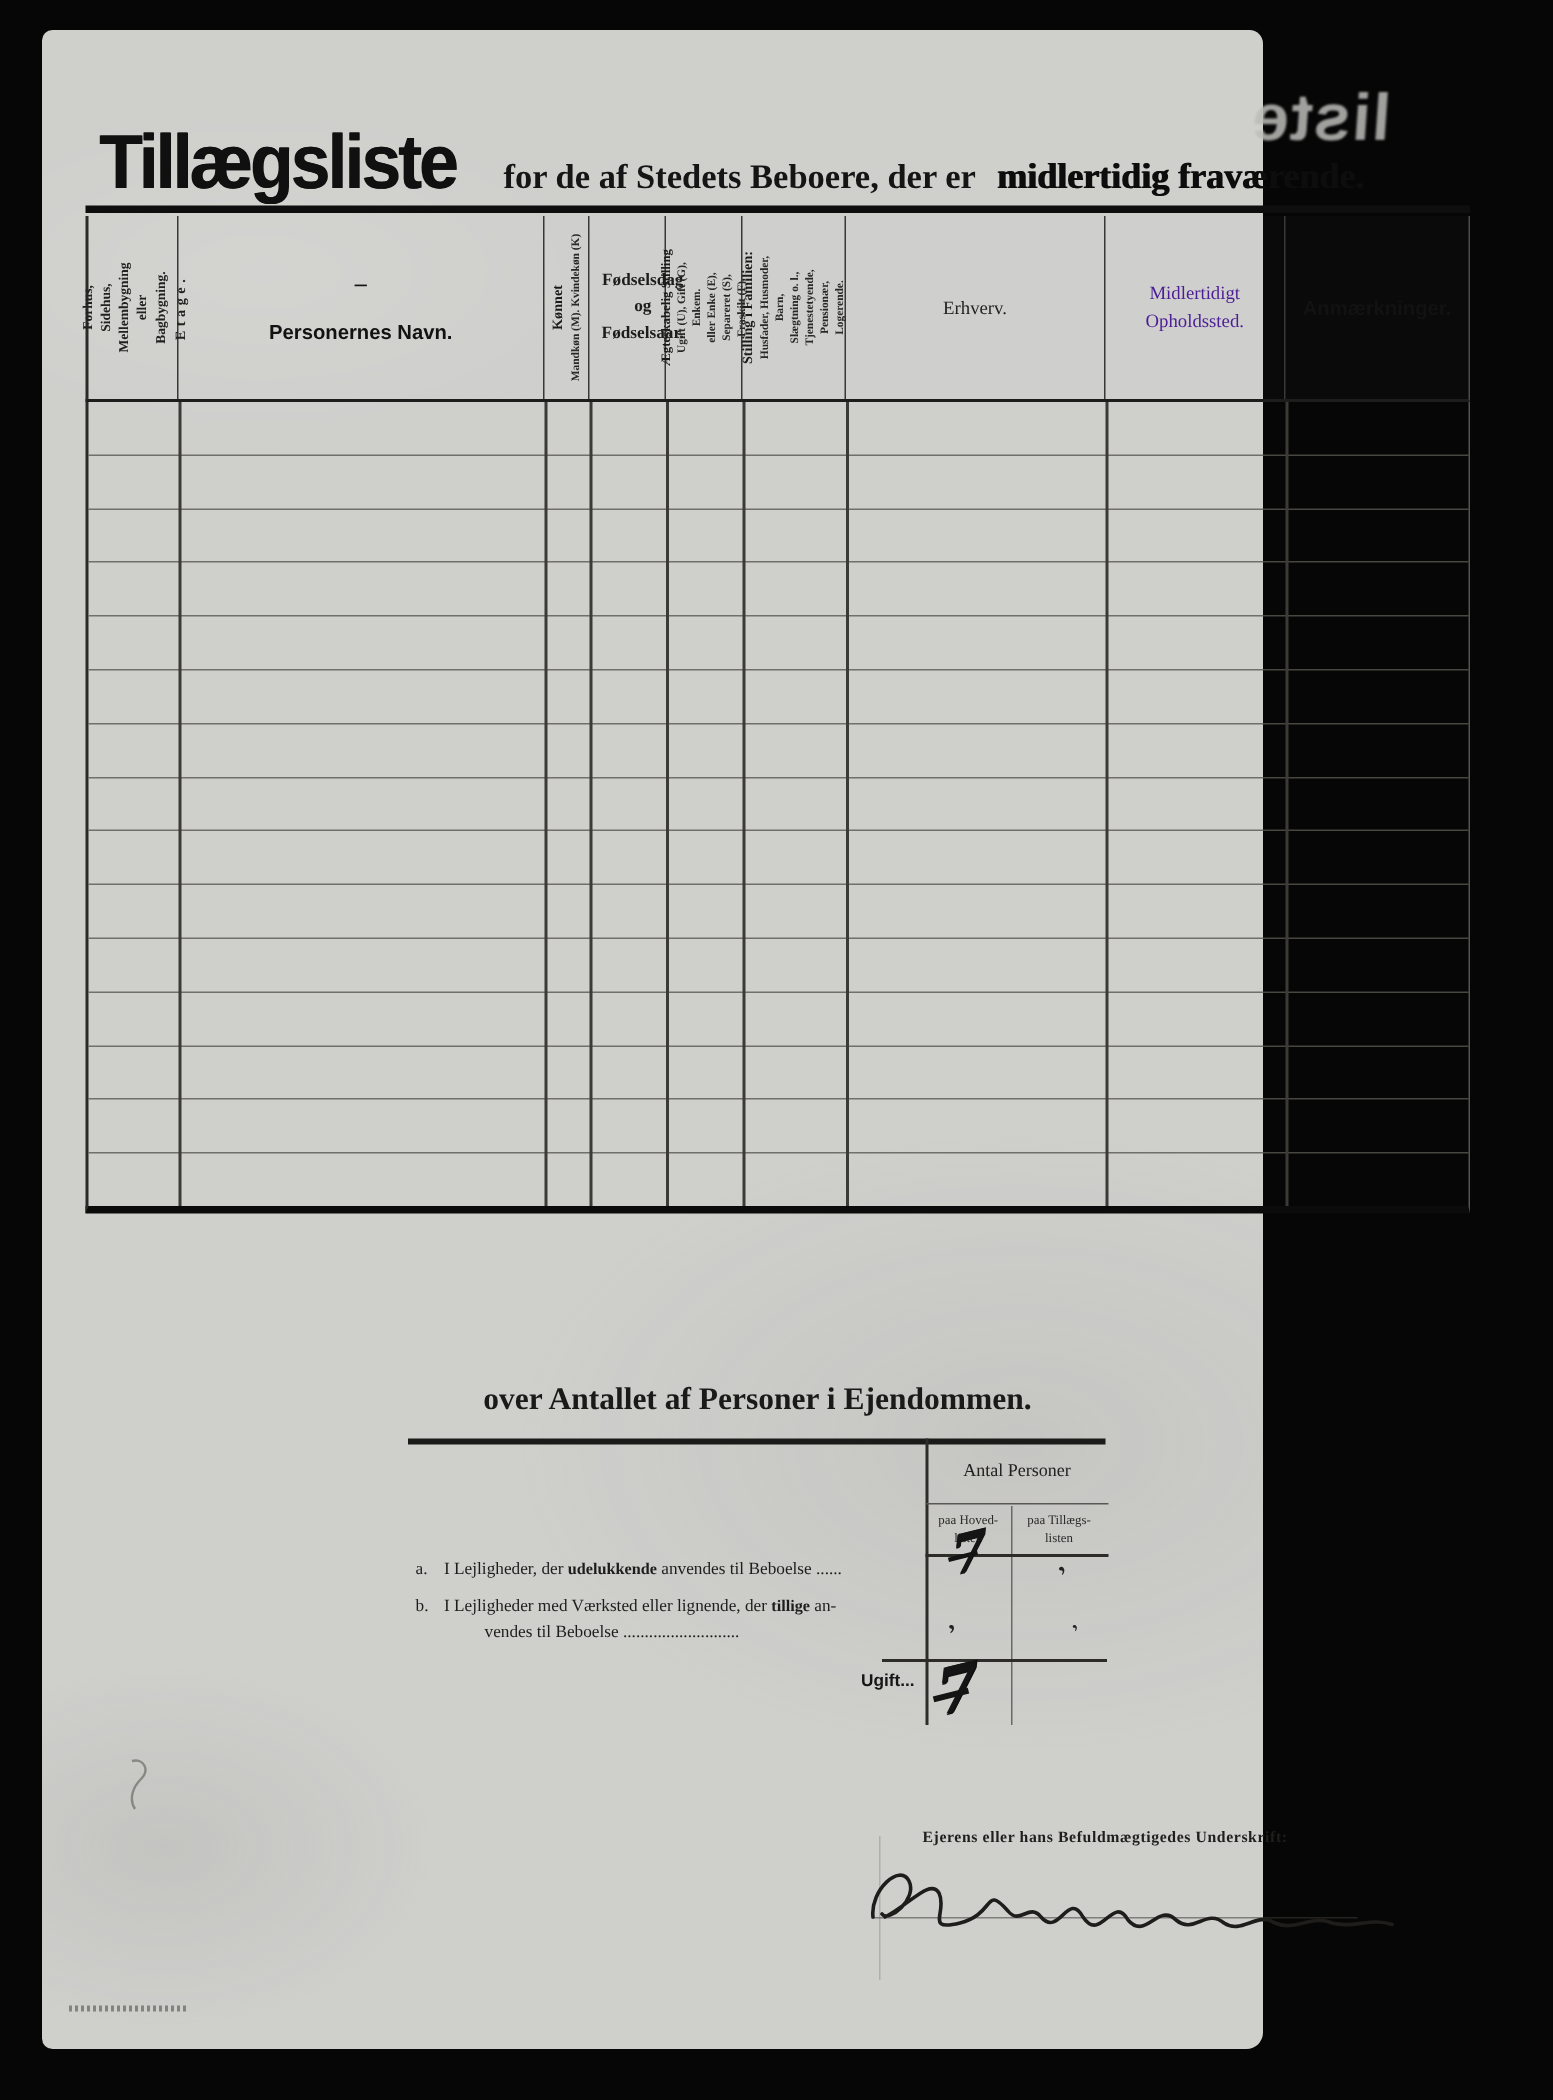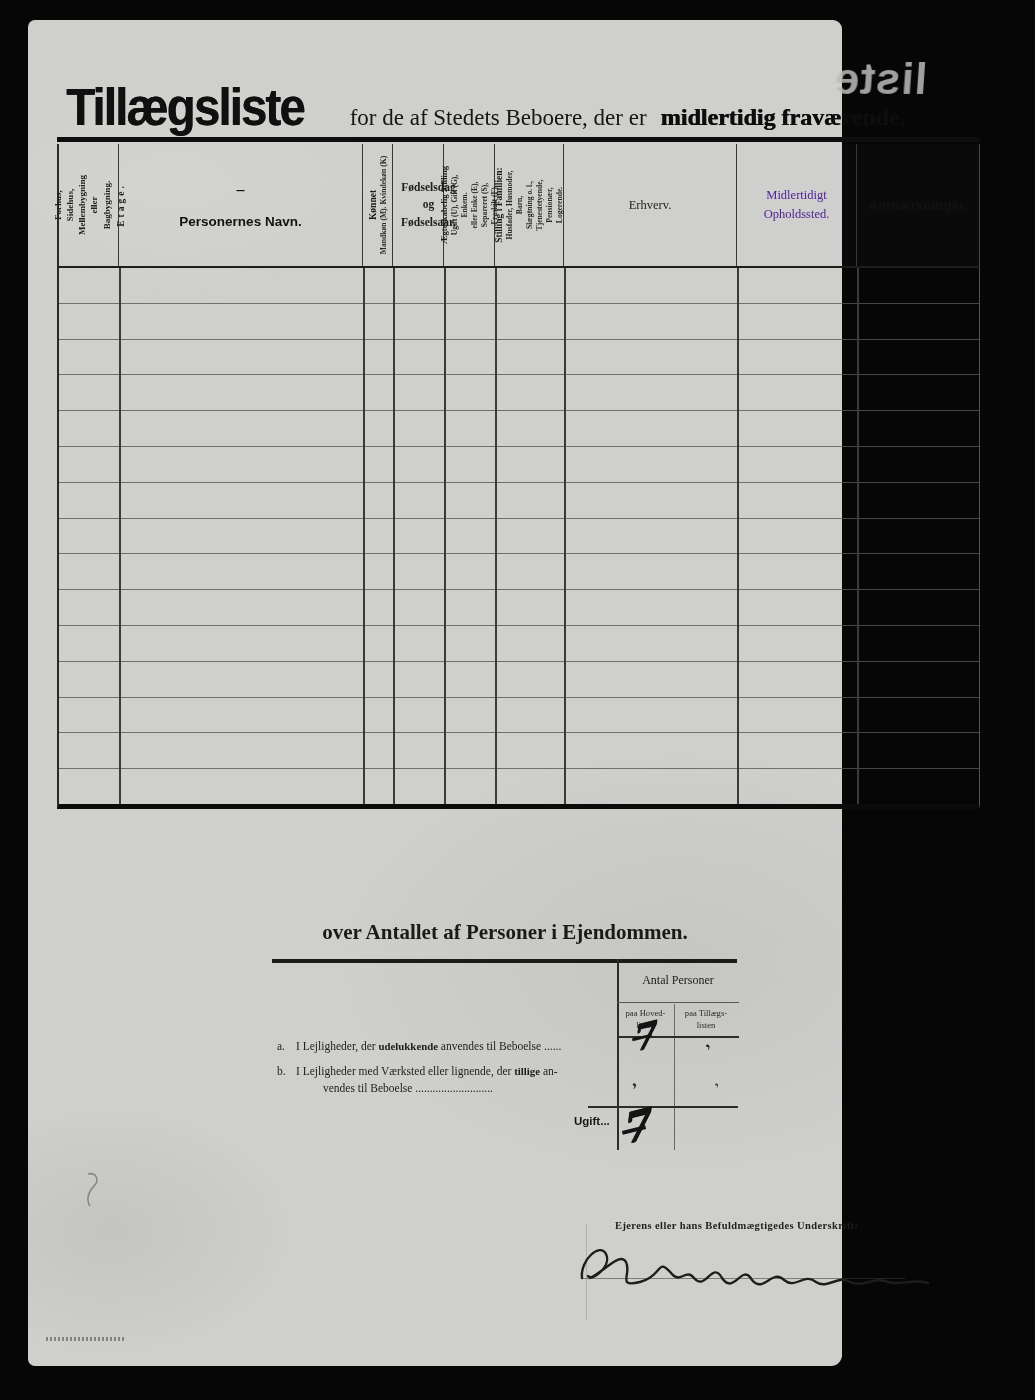"for de af Stedets Beboere," .title-rest { font-weight: normal -> bold; margin-left: 14px -> none }
